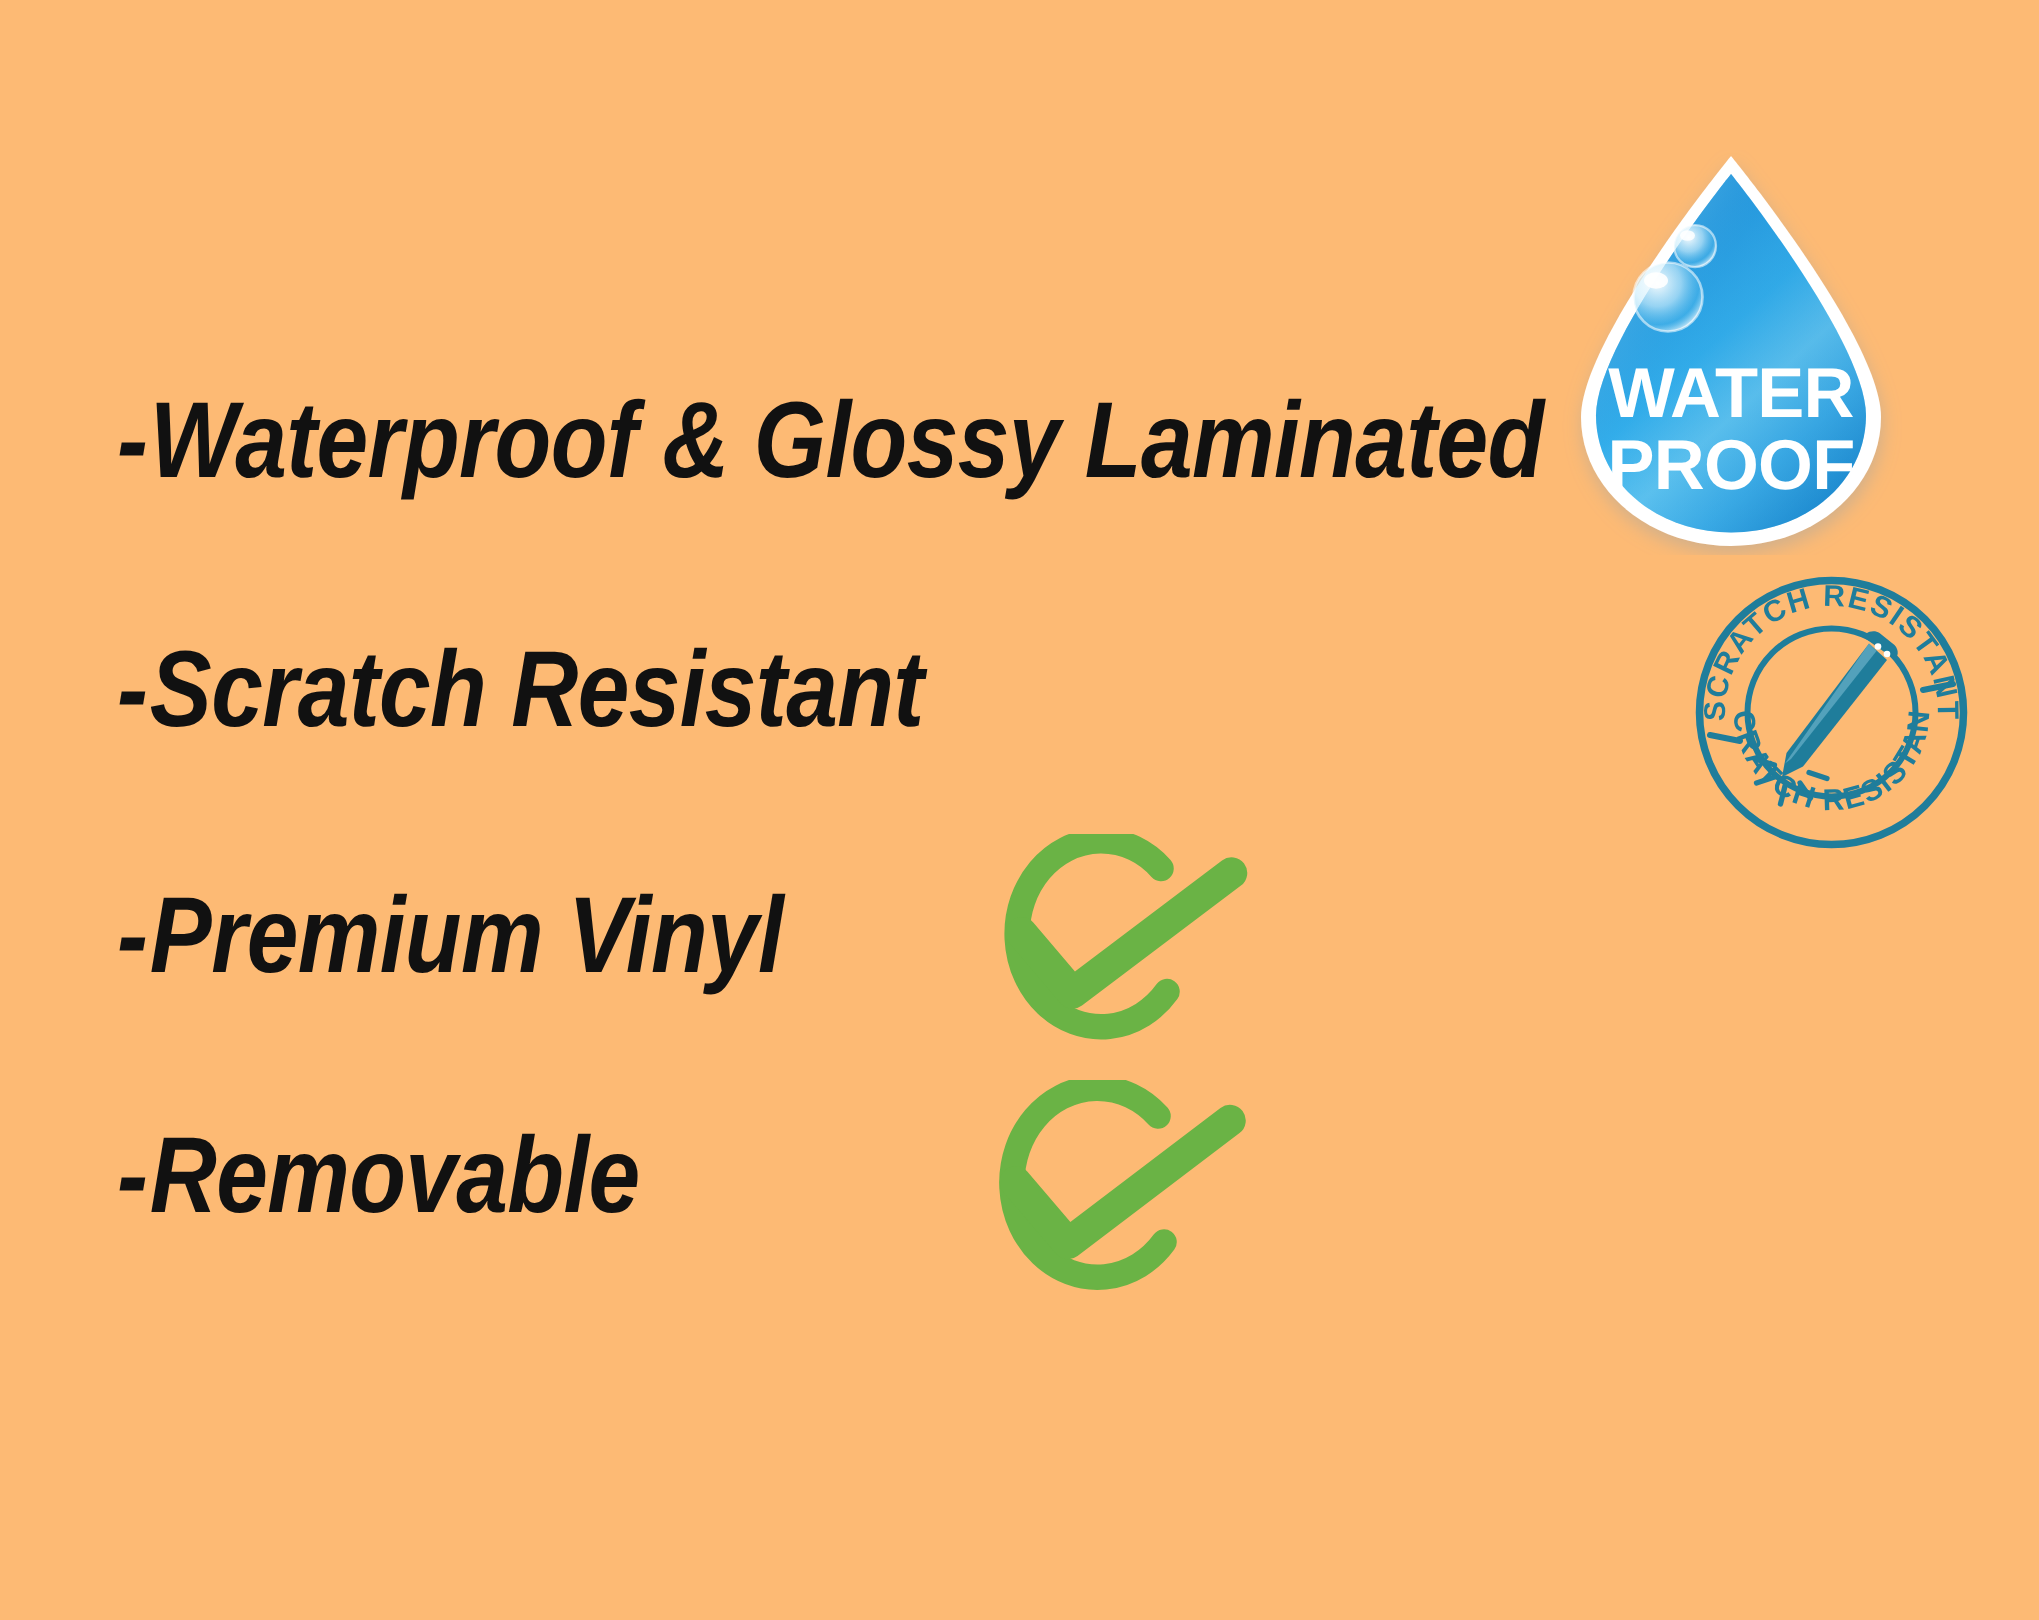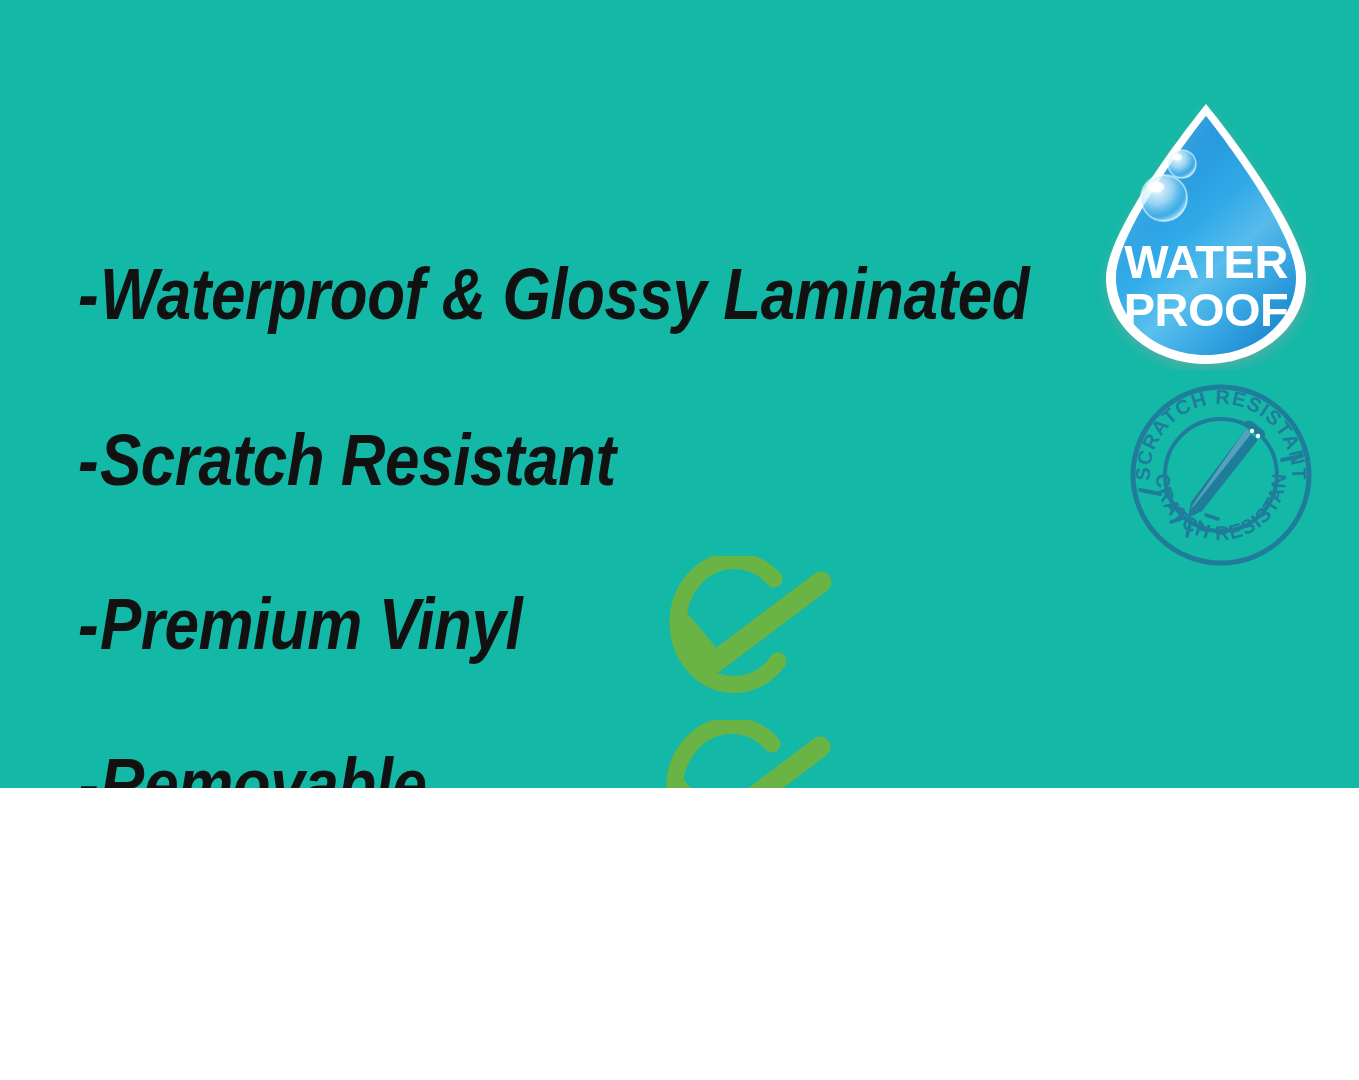"-Waterproof & Glossy Laminated" #page { background: #14b8a6 -> #fdba74; height: 788px -> 1080px }
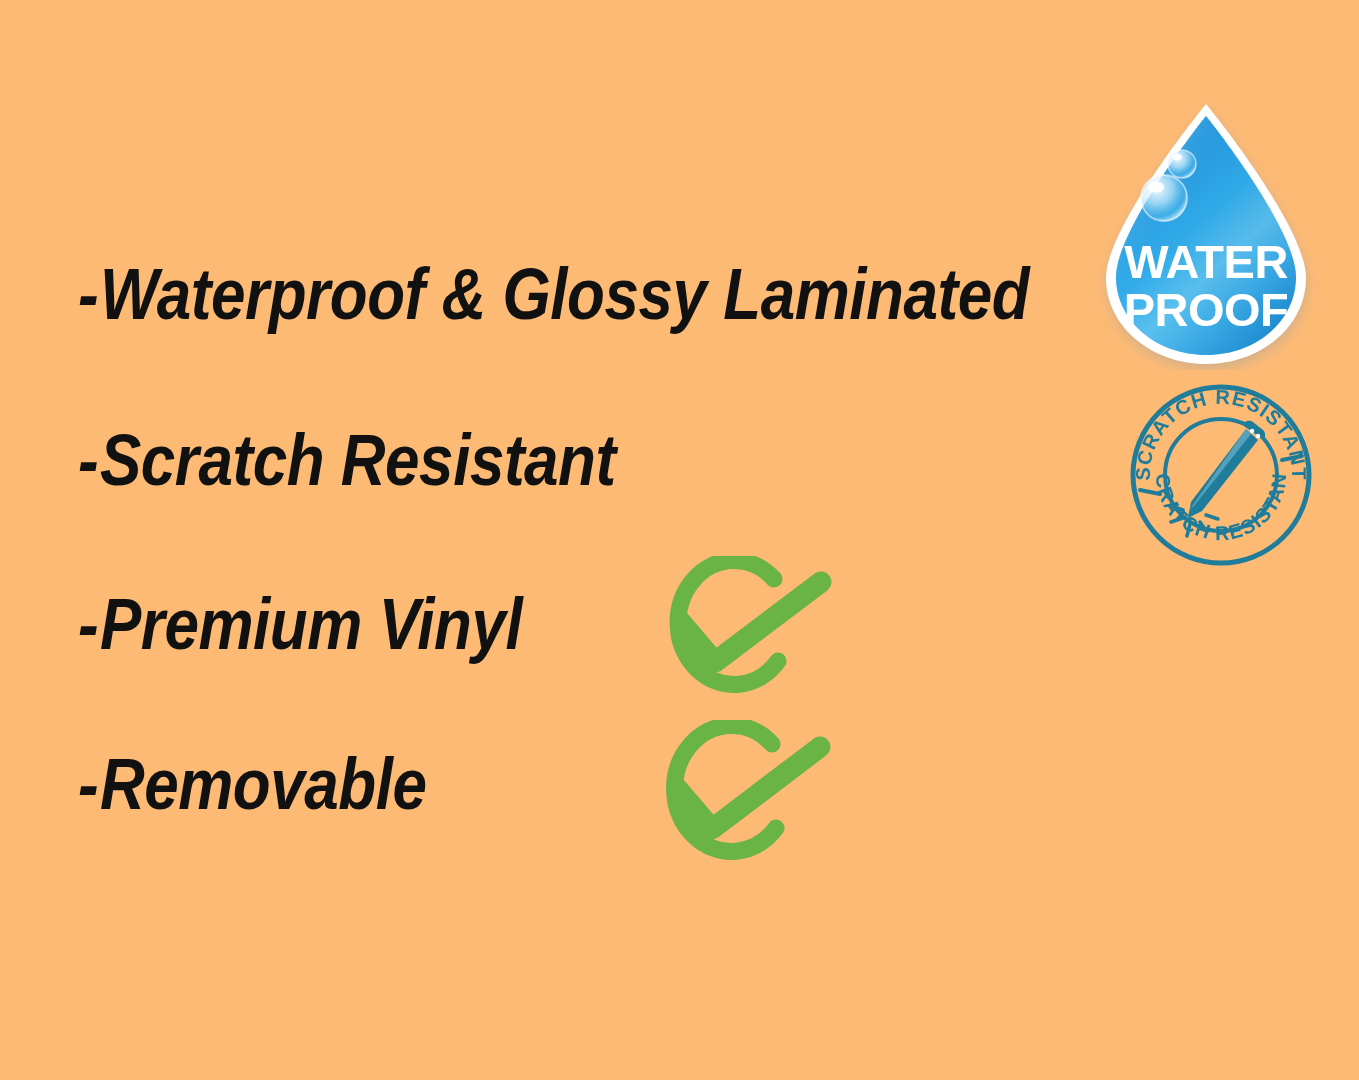"WATER" #waterproof-badge { left: 1092px -> 1040px }
